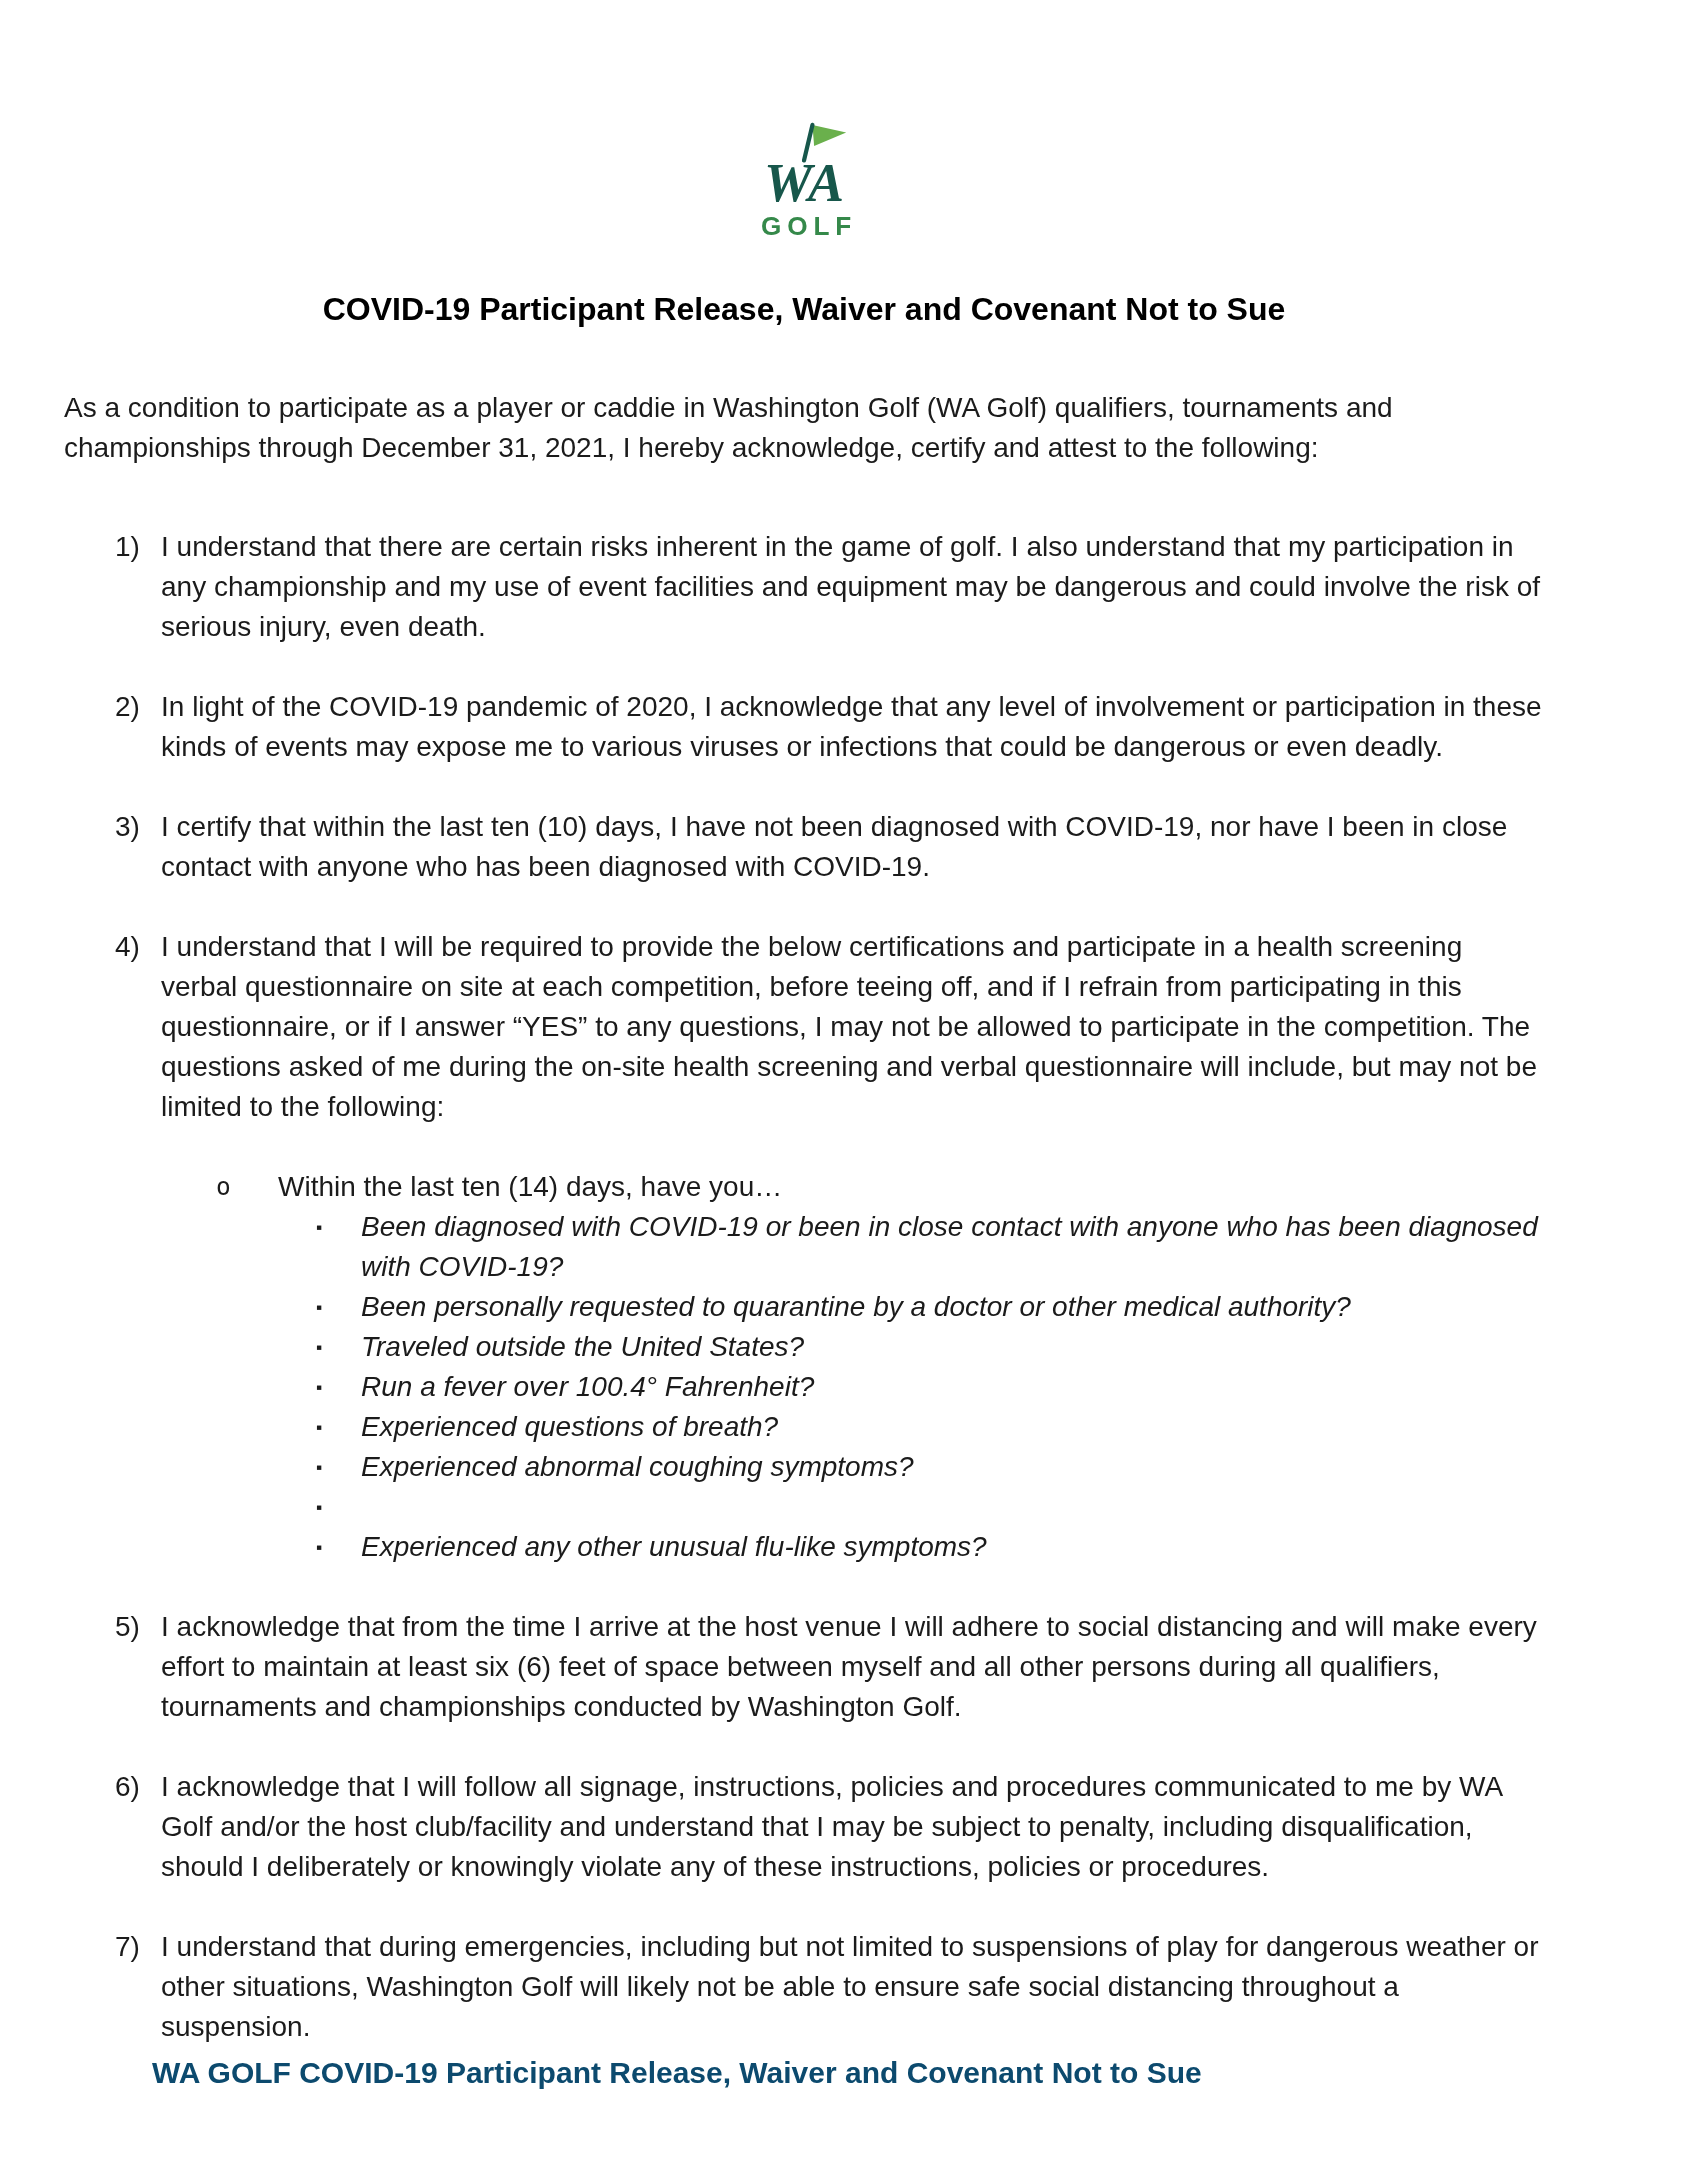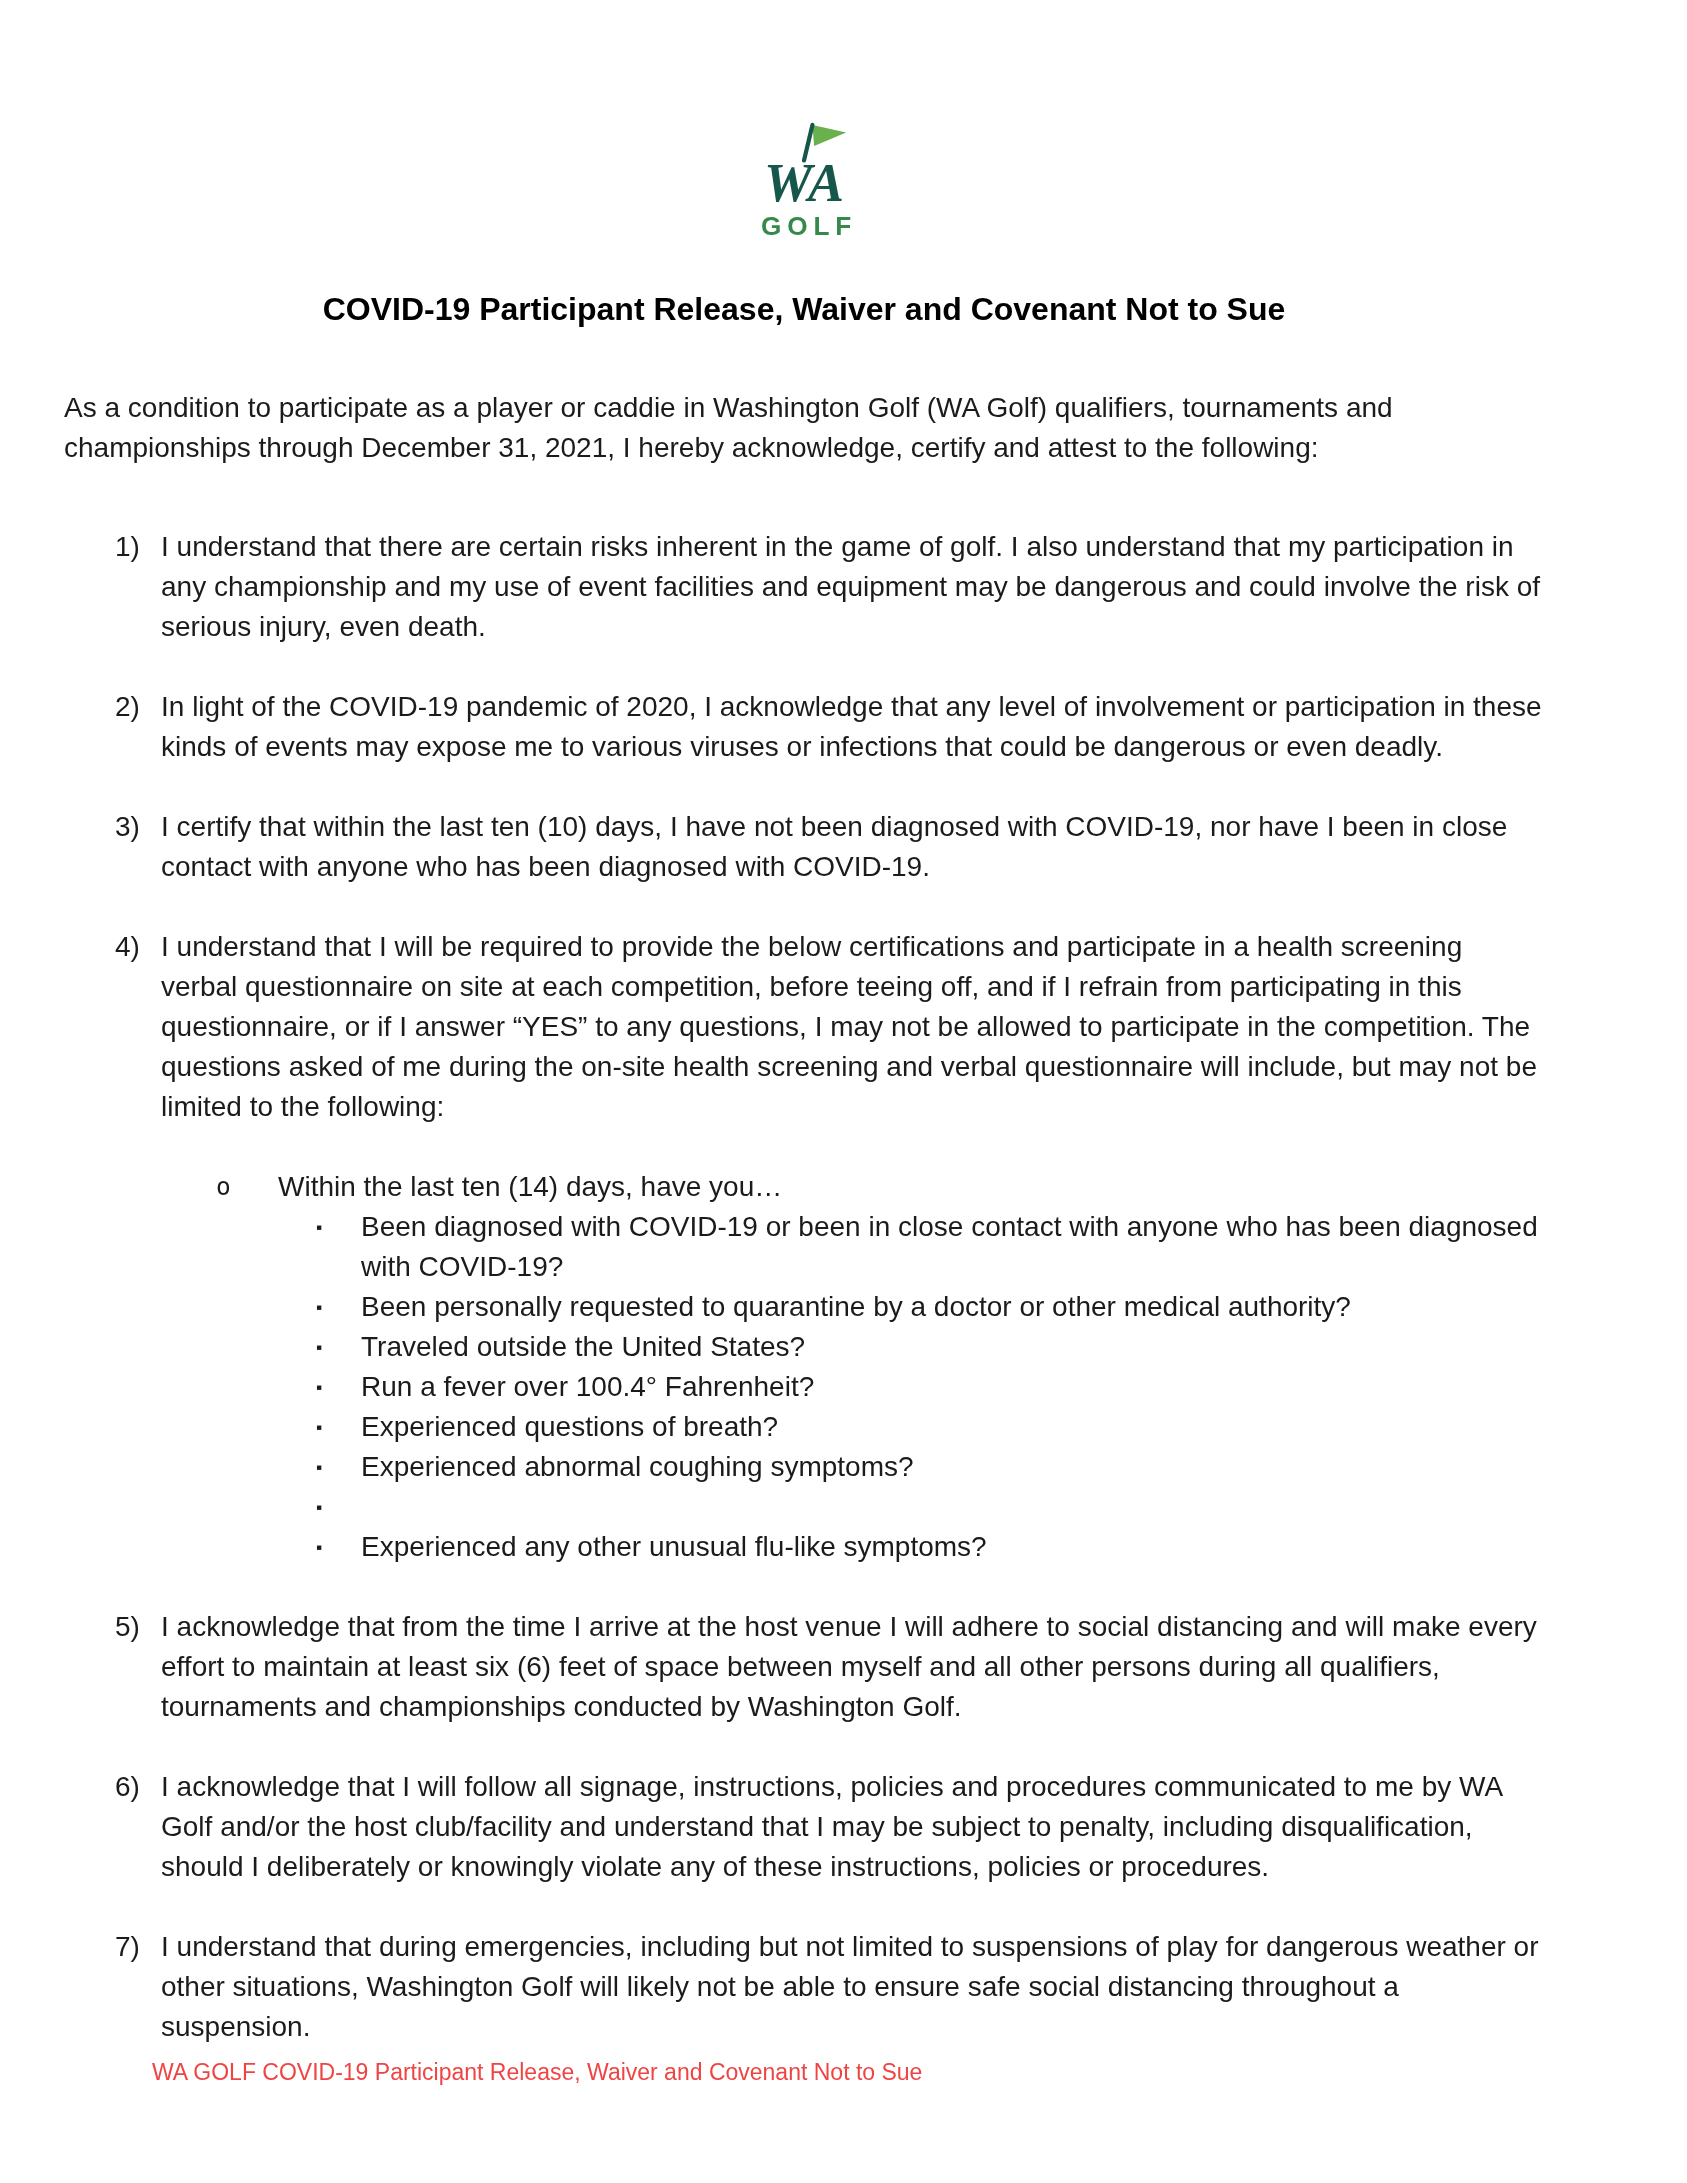"Been diagnosed with COVID-19 or" .qbullet .txt { font-style: none -> italic }
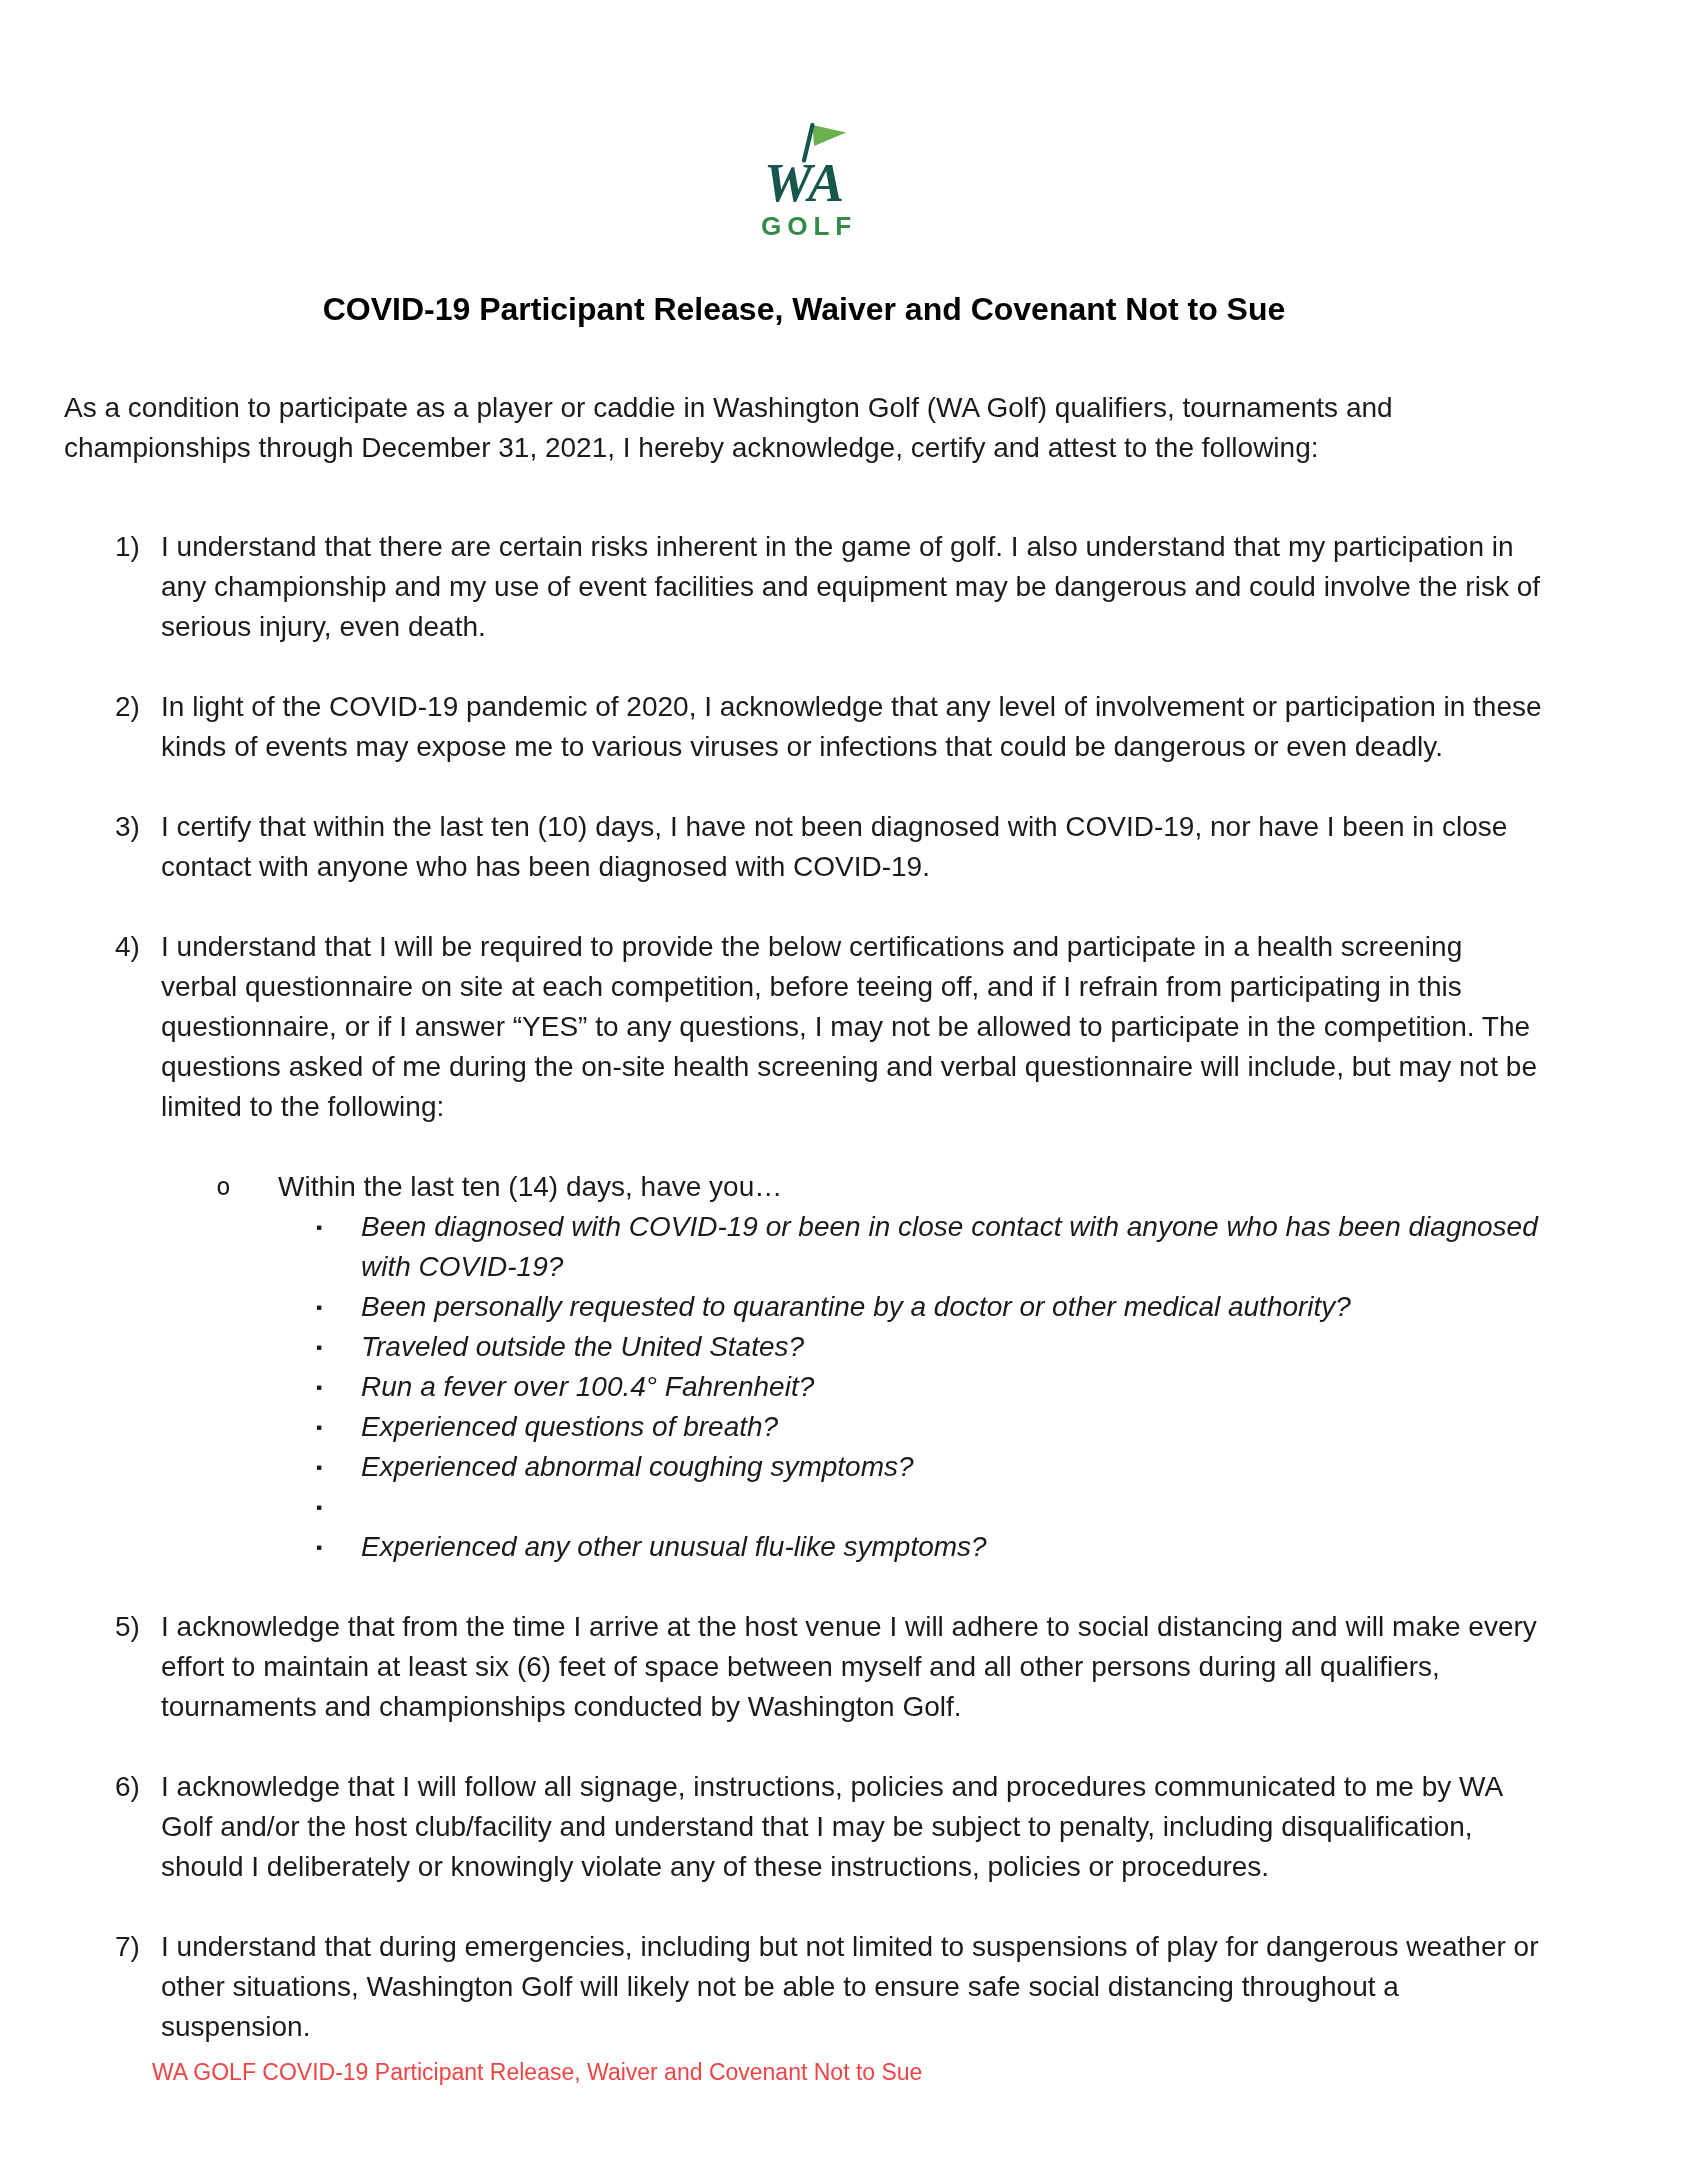"WA GOLF COVID-19 Participant Release," .footer { color: #ef4444 -> #0c4a6e; font-size: 23px -> 30px; font-weight: none -> bold }
